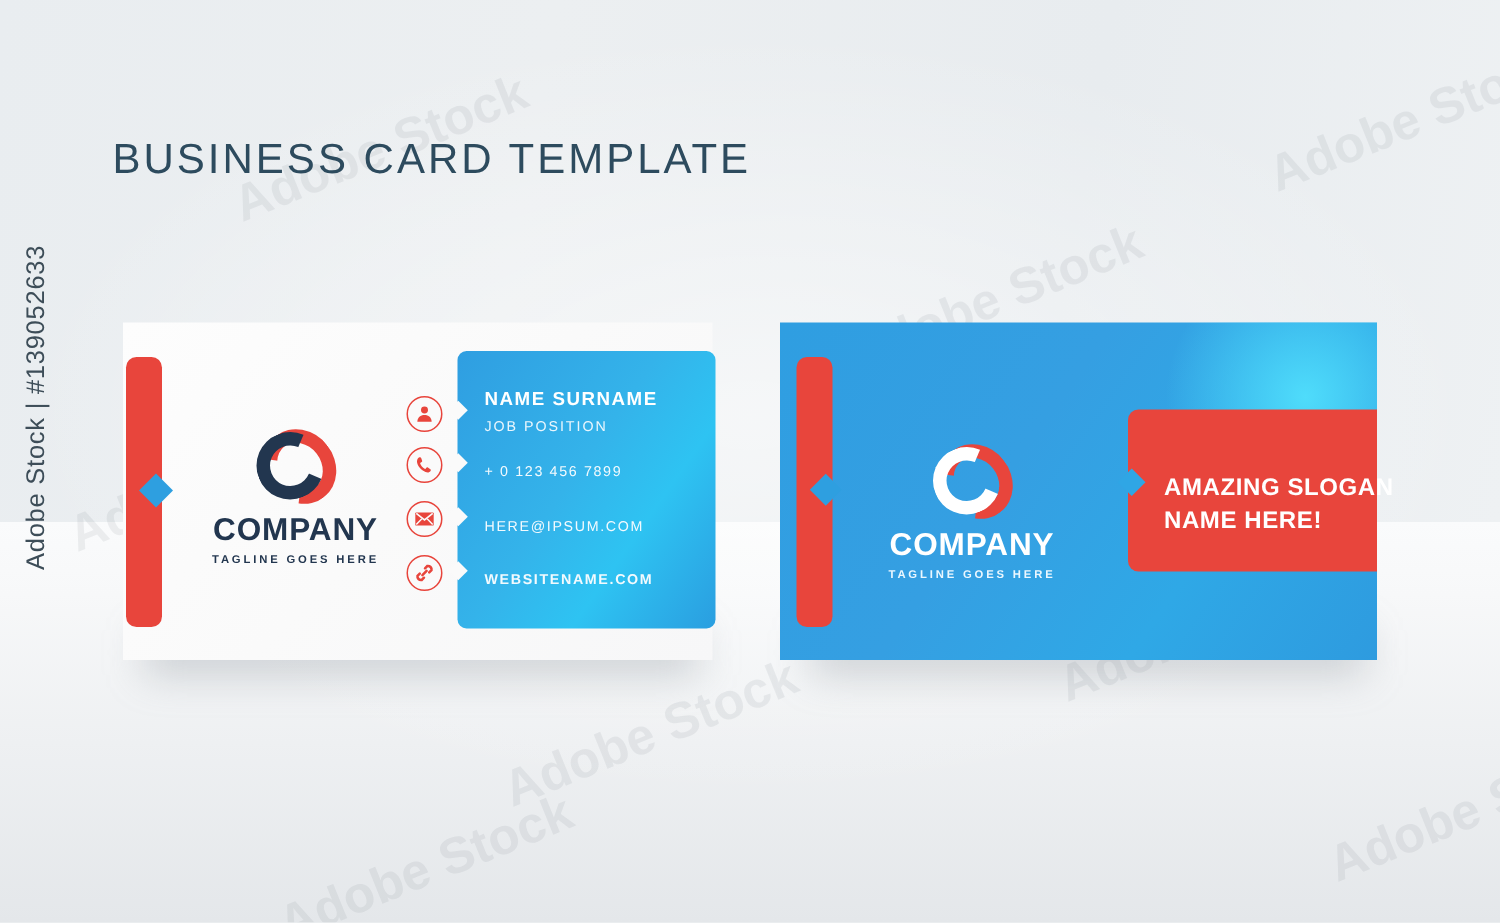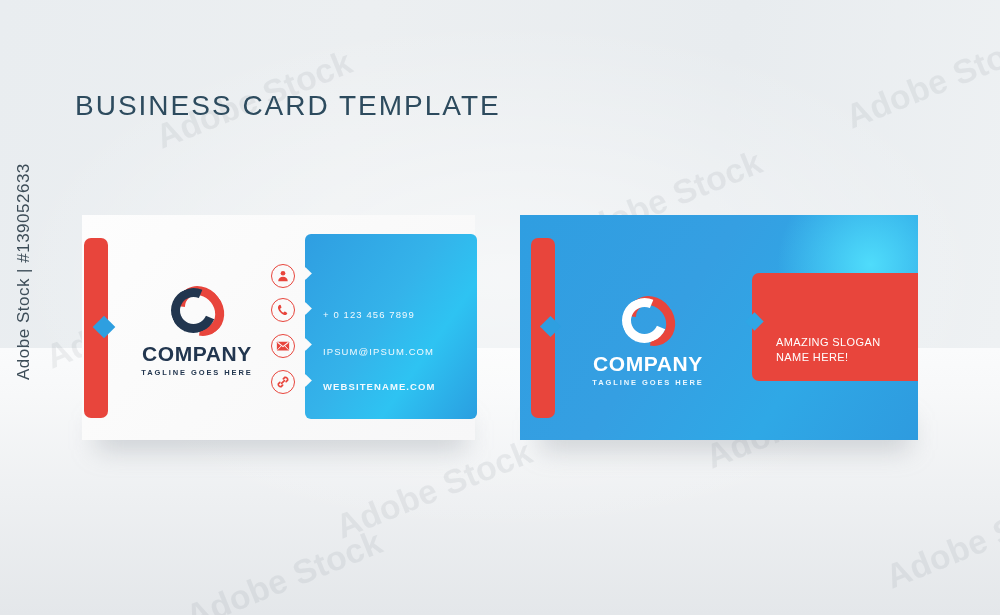"NAME SURNAME" div.row-name { html: none -> <div> <div>NAME SURNAME</div> <div>JOB POSITION</div> </div> }
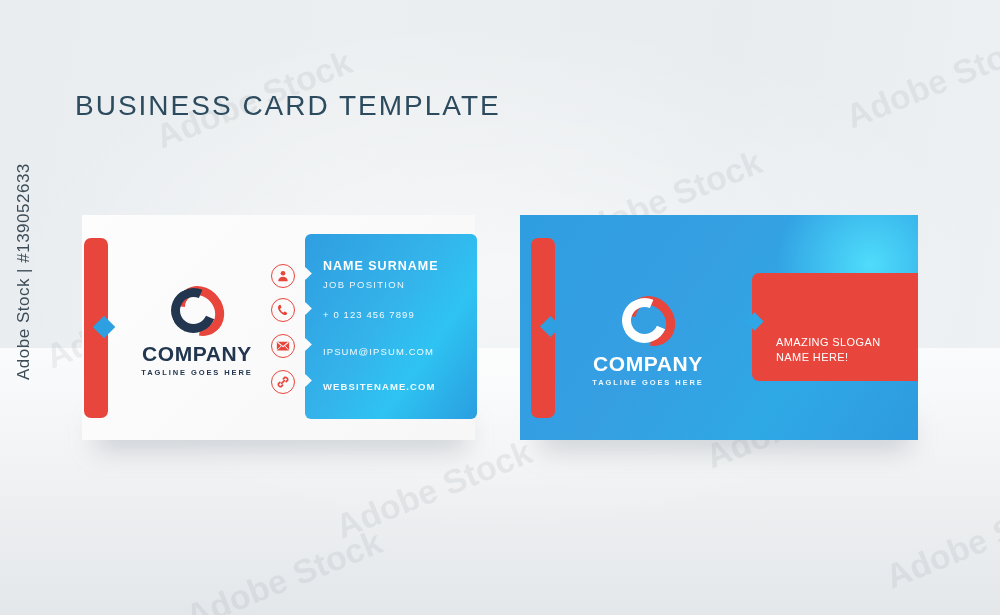"AMAZING SLOGAN" .slogan-text { font-size: 11px -> 16px; font-weight: normal -> bold; margin-top: 20px -> none }
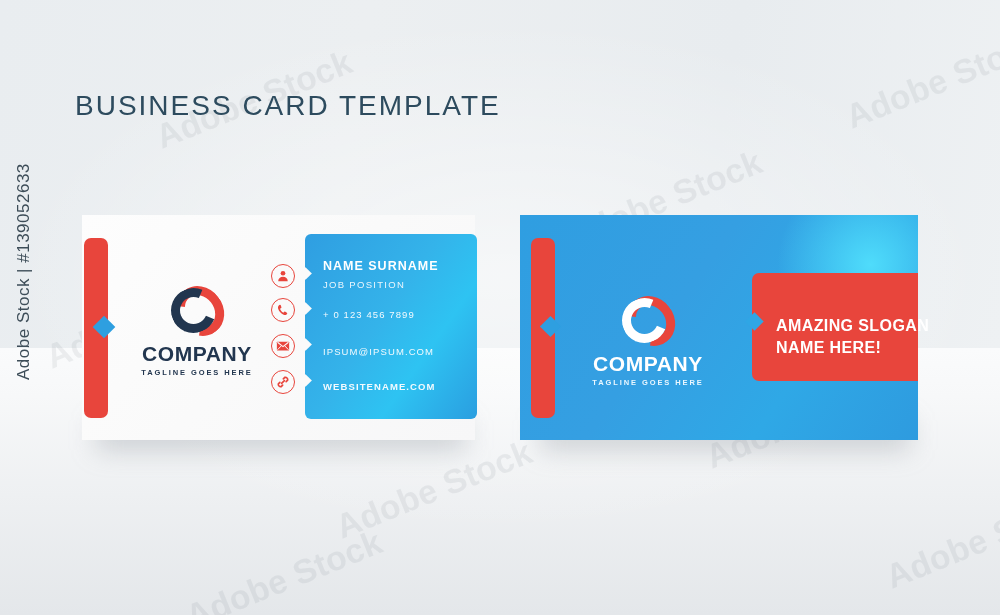"IPSUM@IPSUM.COM" div.row-txt { text: IPSUM@IPSUM.COM -> HERE@IPSUM.COM }
